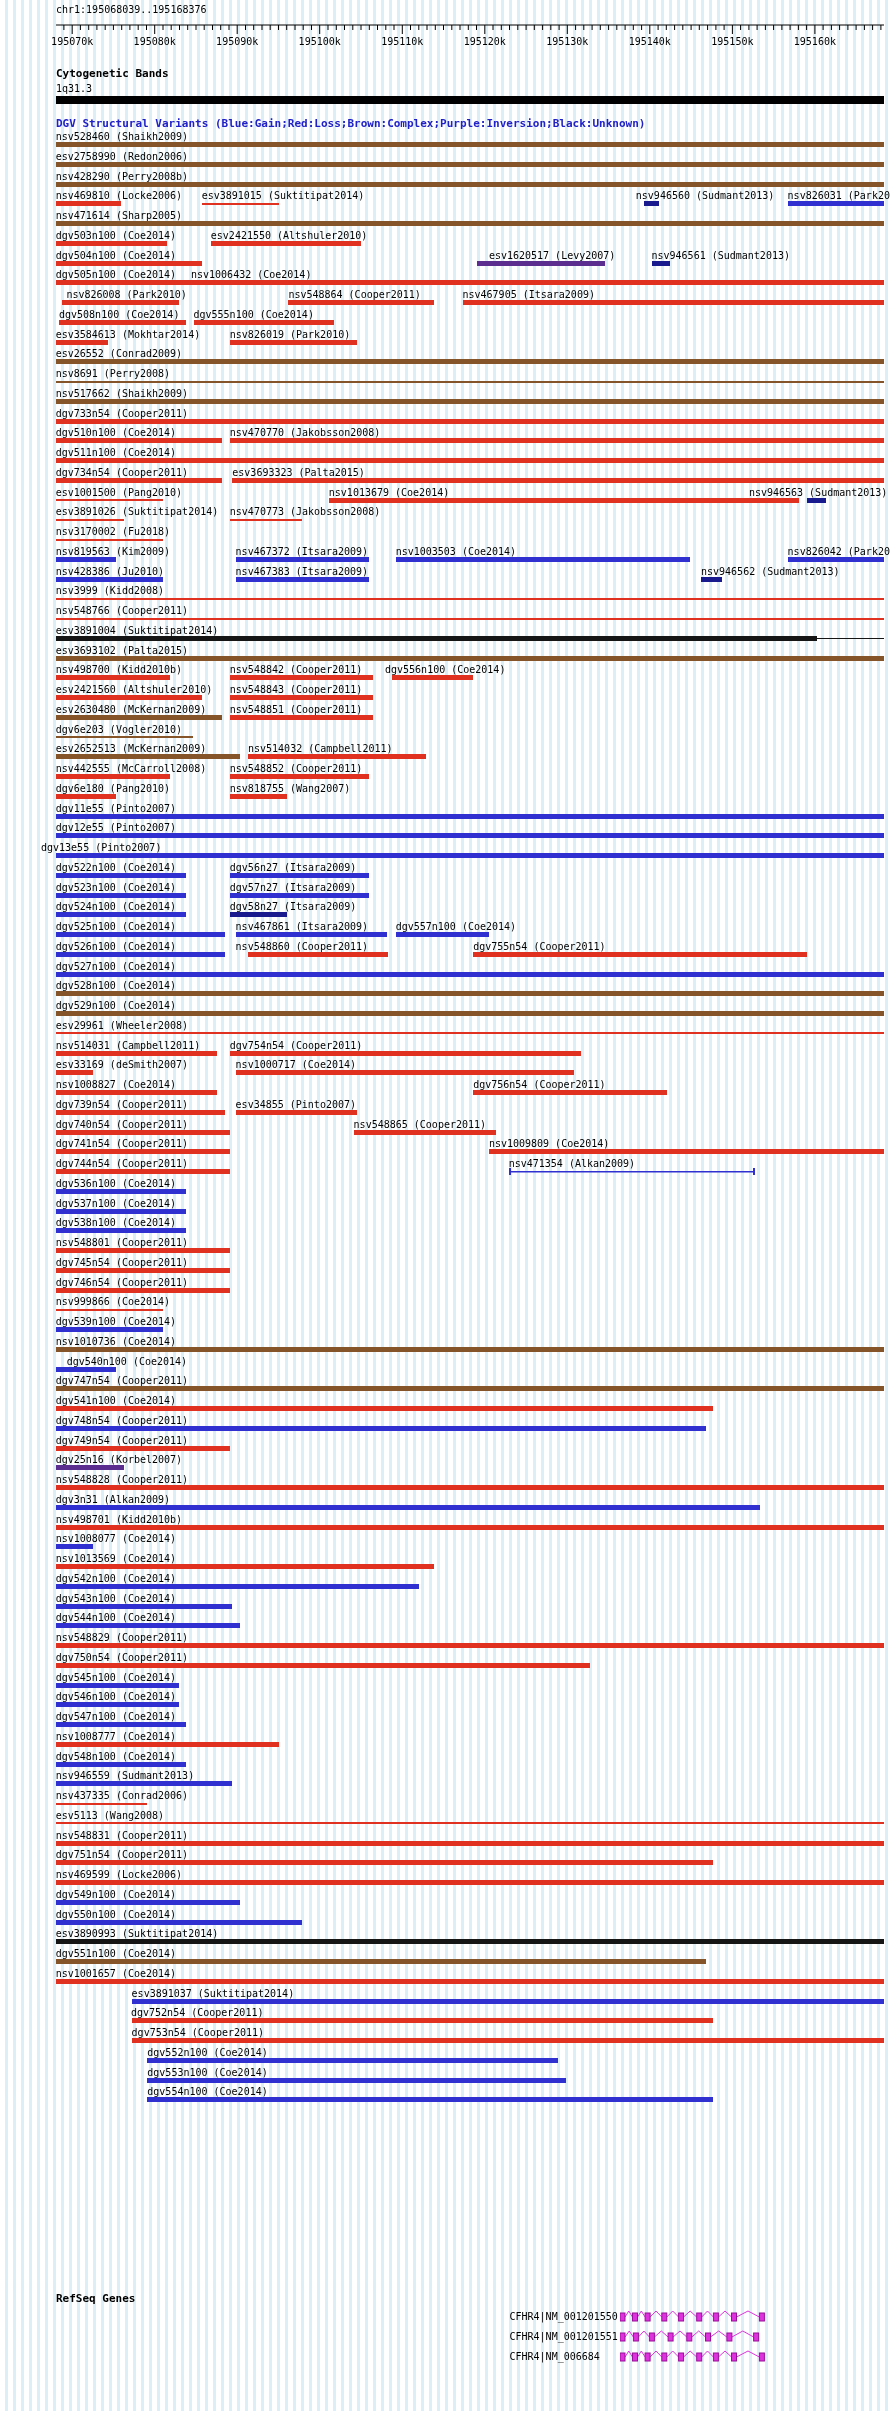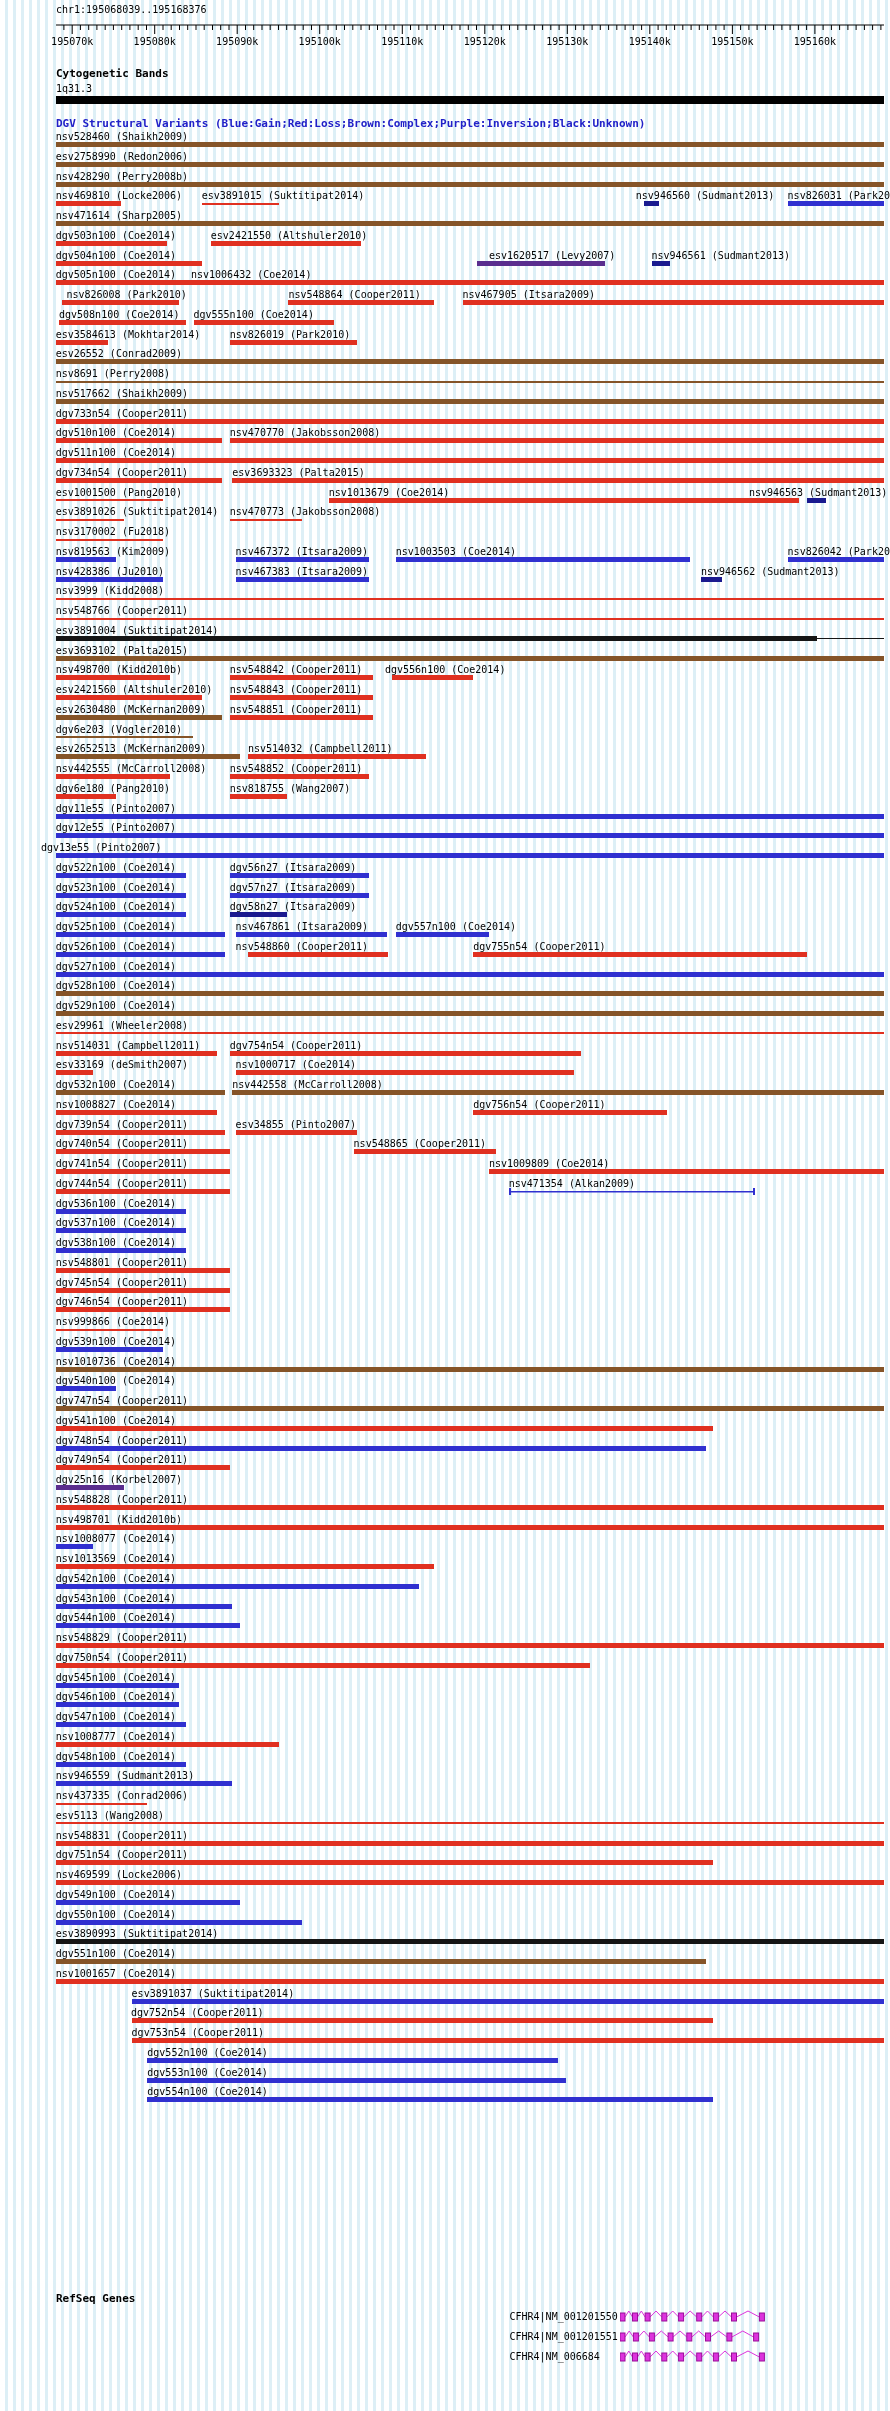"dgv532n100 (Coe2014)" div.vrow { html: <div> <div>dgv532n100 (Coe2014)</div> <div></div> <div>nsv442558 (McCarroll2008)</div> <div></div> </div> -> none }
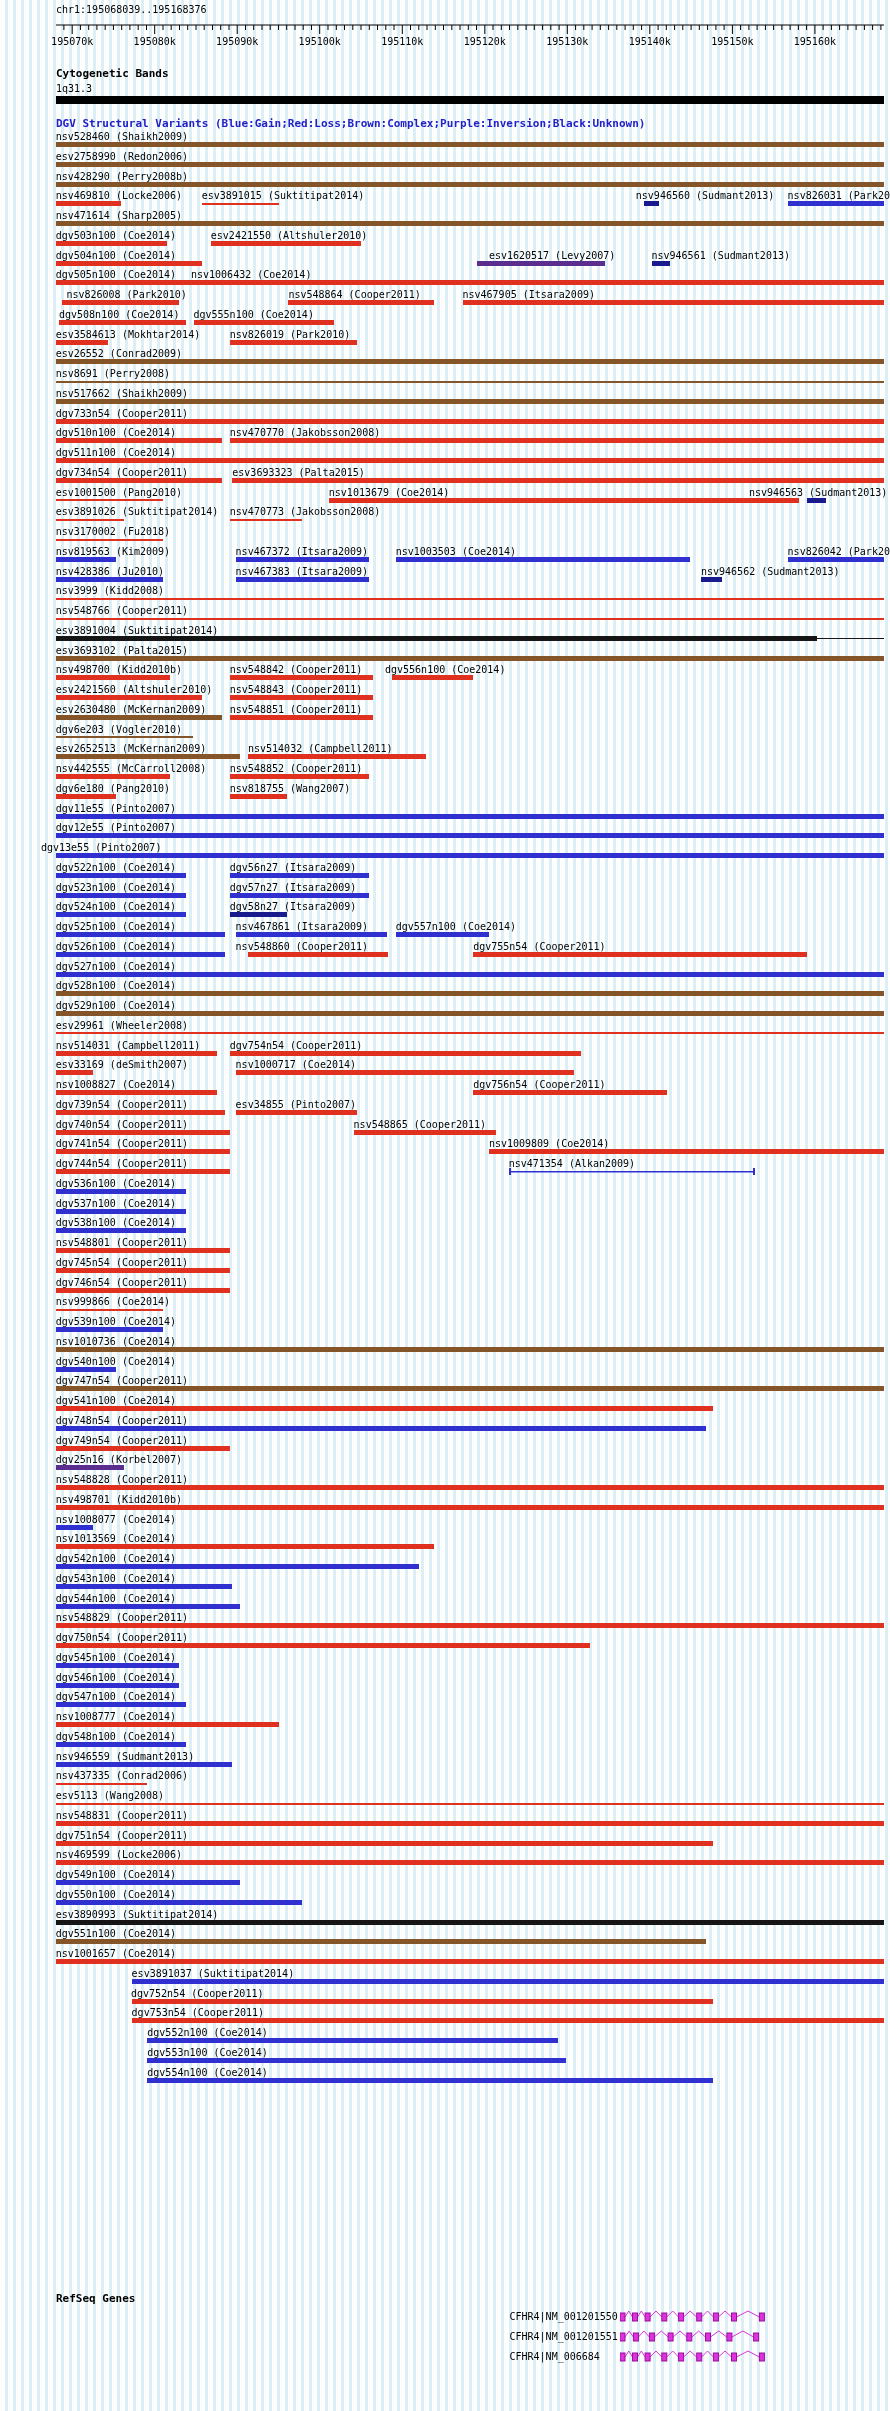"dgv540n100 (Coe2014)" div.vlabel { padding-left: none -> 11px }
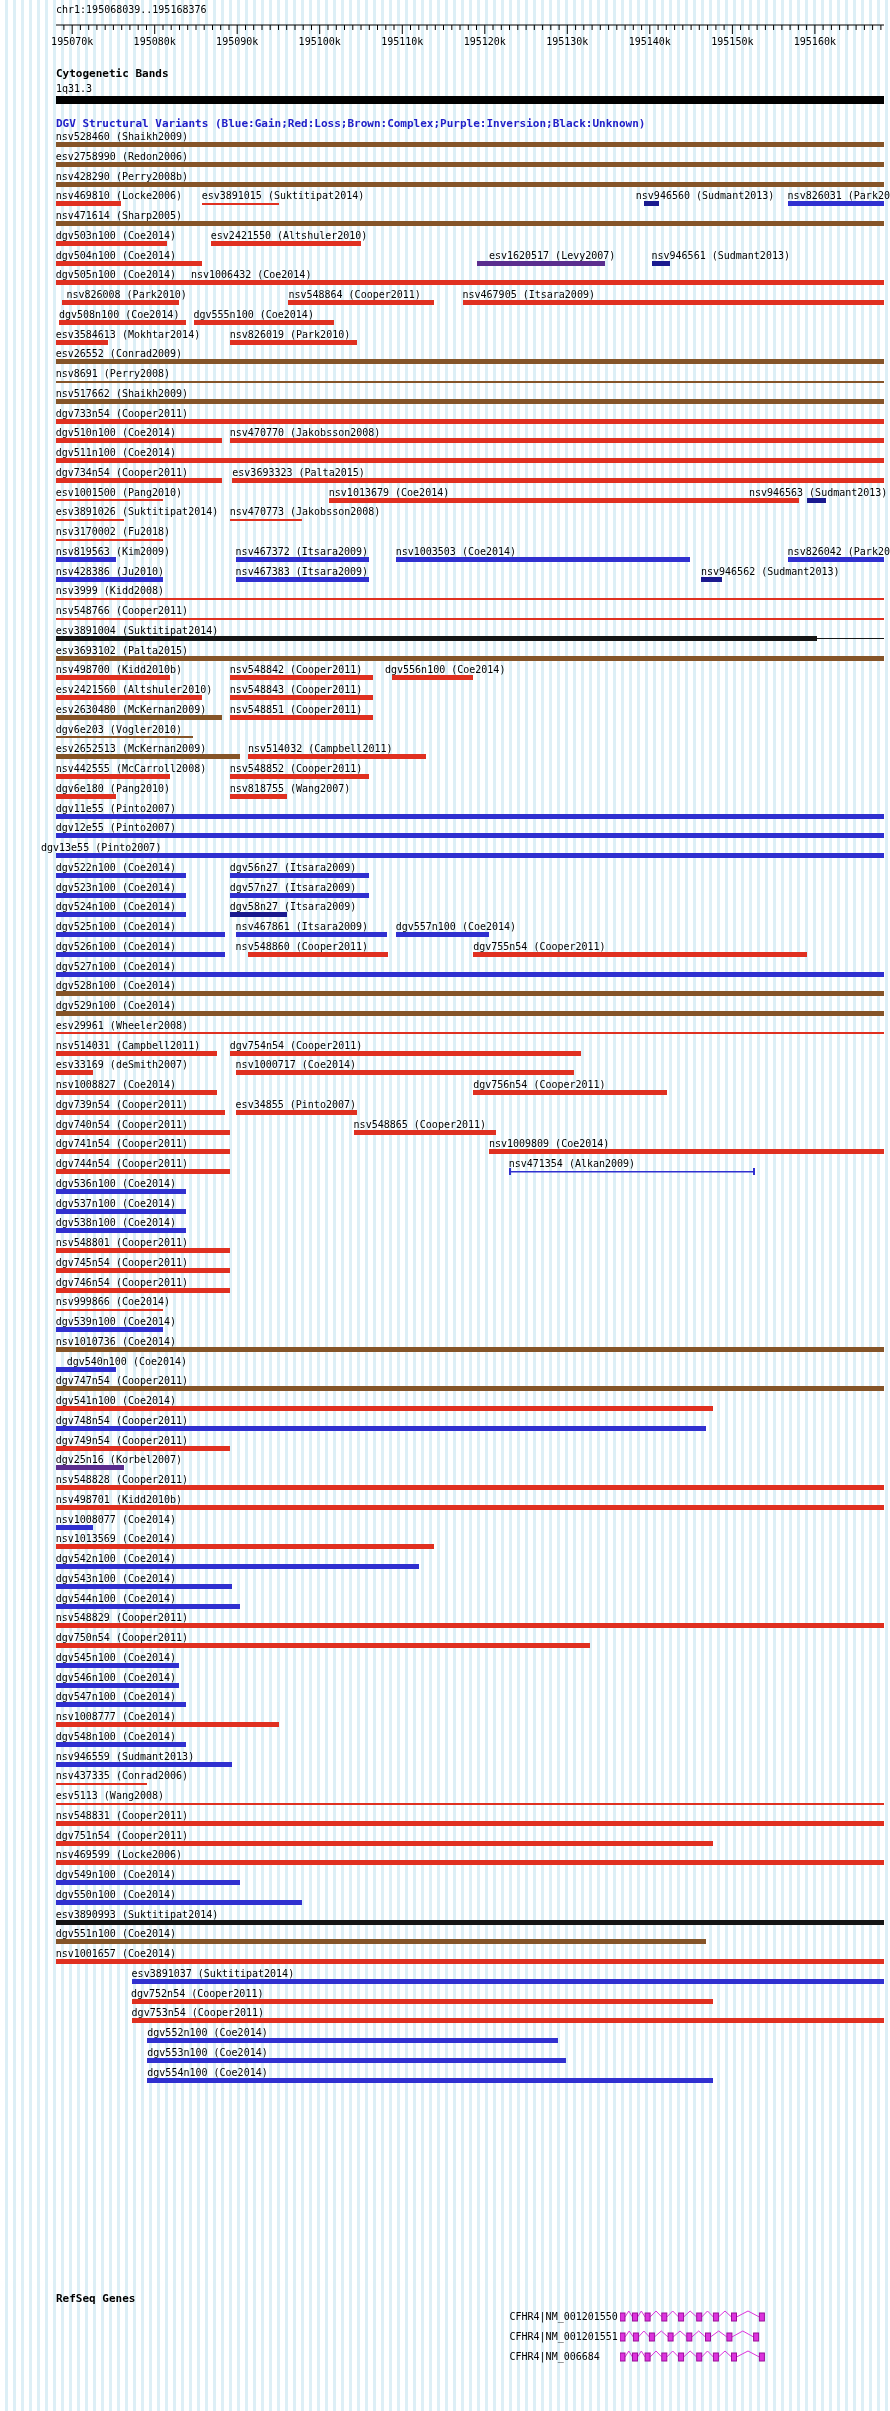"dgv3n31 (Alkan2009)" div.vrow { html: none -> <div> <div>dgv3n31 (Alkan2009)</div> <div></div> </div> }
